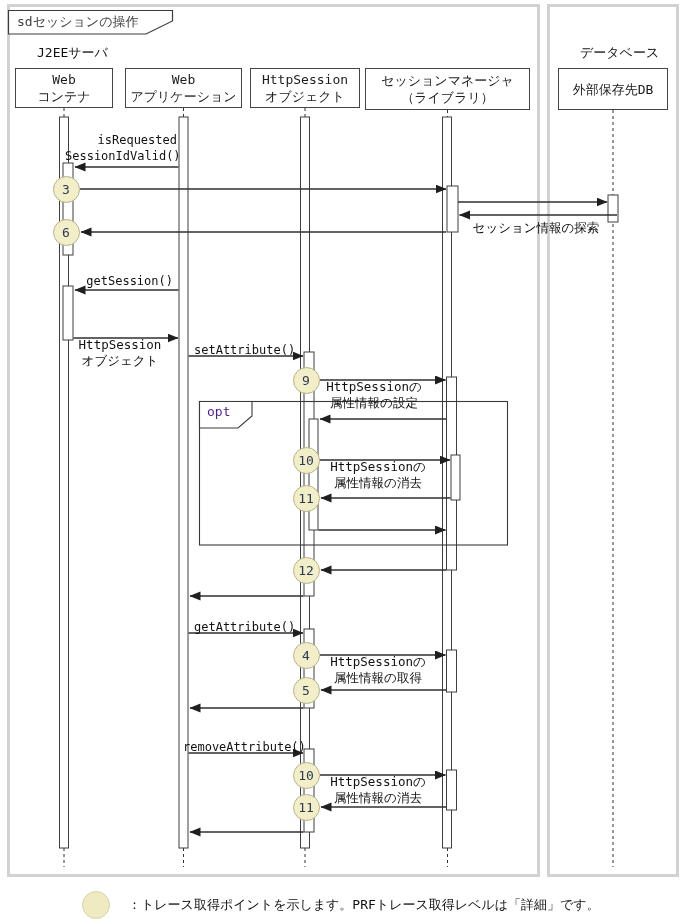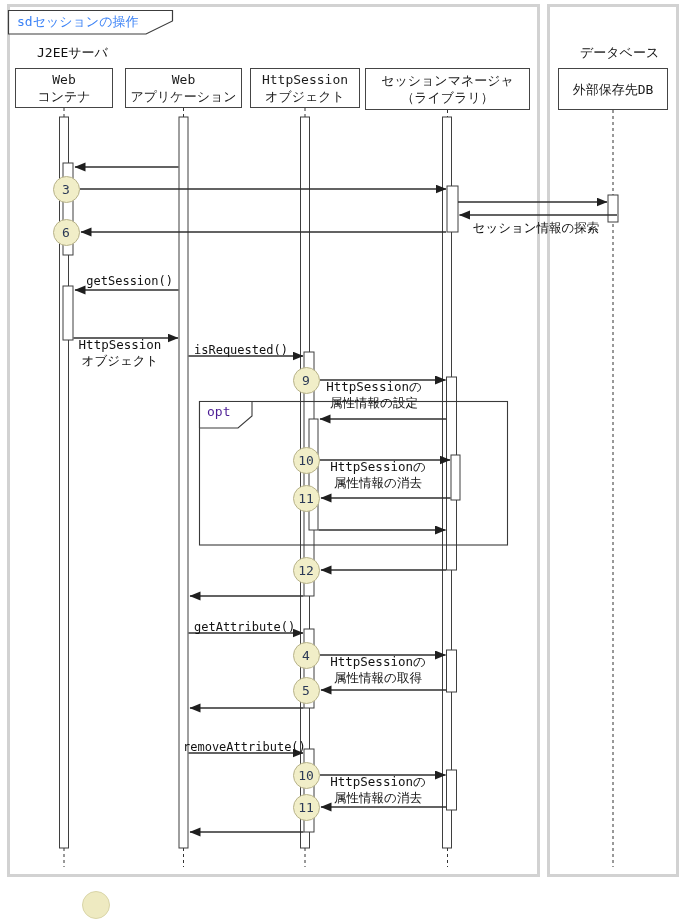"sdセッションの操作" #sd-title { color: #3b82f6 -> #404040 }
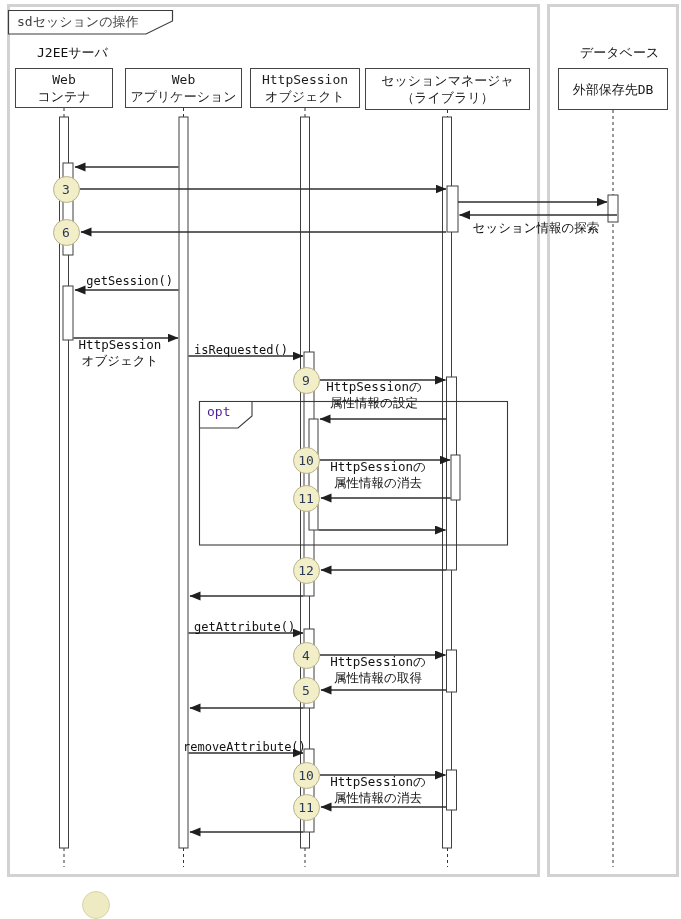"isRequested" div.msg { html: none -> <div>isRequested SessionIdValid()</div> }
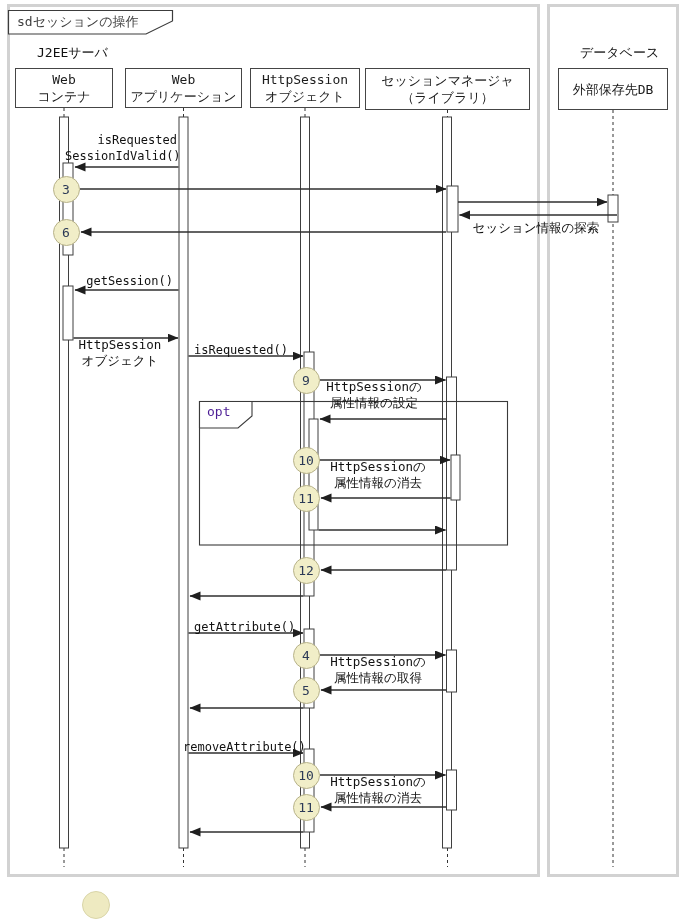"isRequested()" div.msg { text: isRequested -> setAttribute }
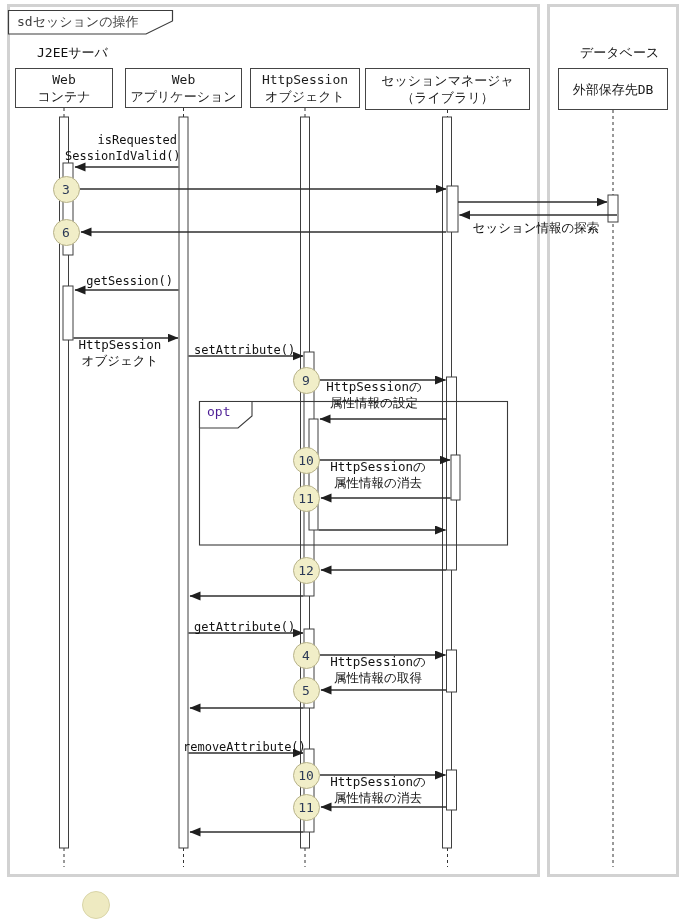"：トレース取得ポイントを示します。PRFトレース取得レベルは「詳細」です。" div.legend-text { html: none -> <div>：トレース取得ポイントを示します。PRFトレース取得レベルは「詳細」です。</div> }
